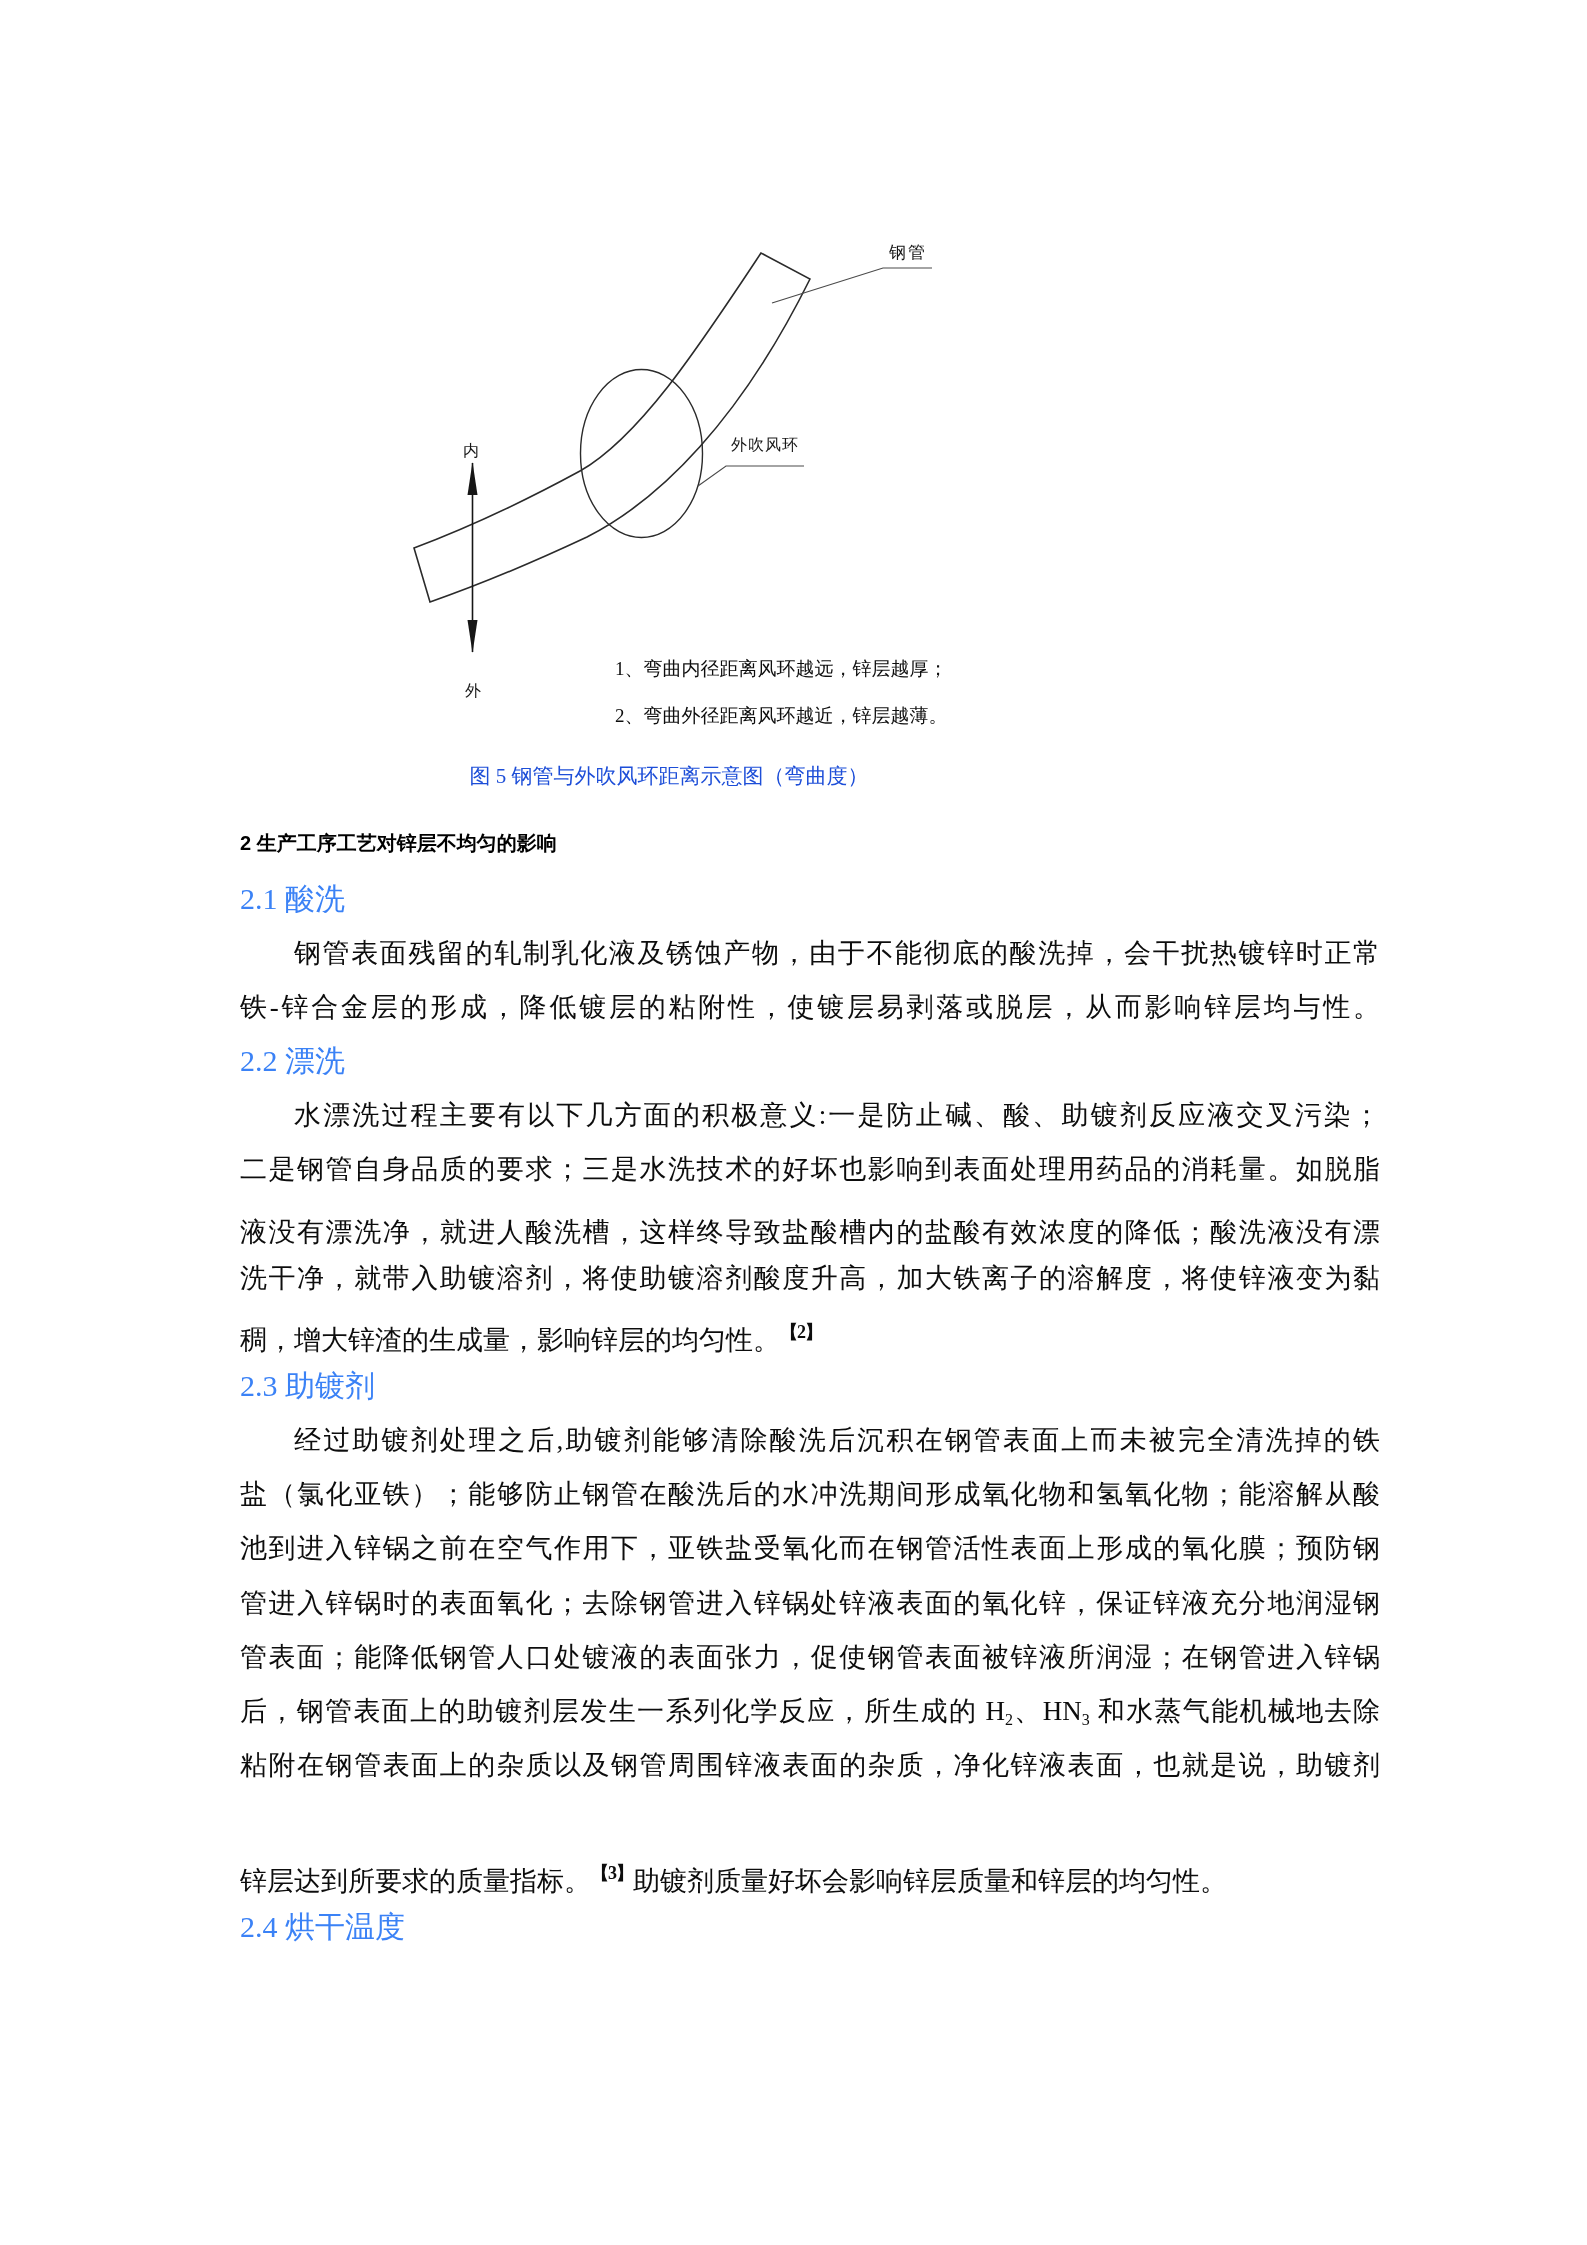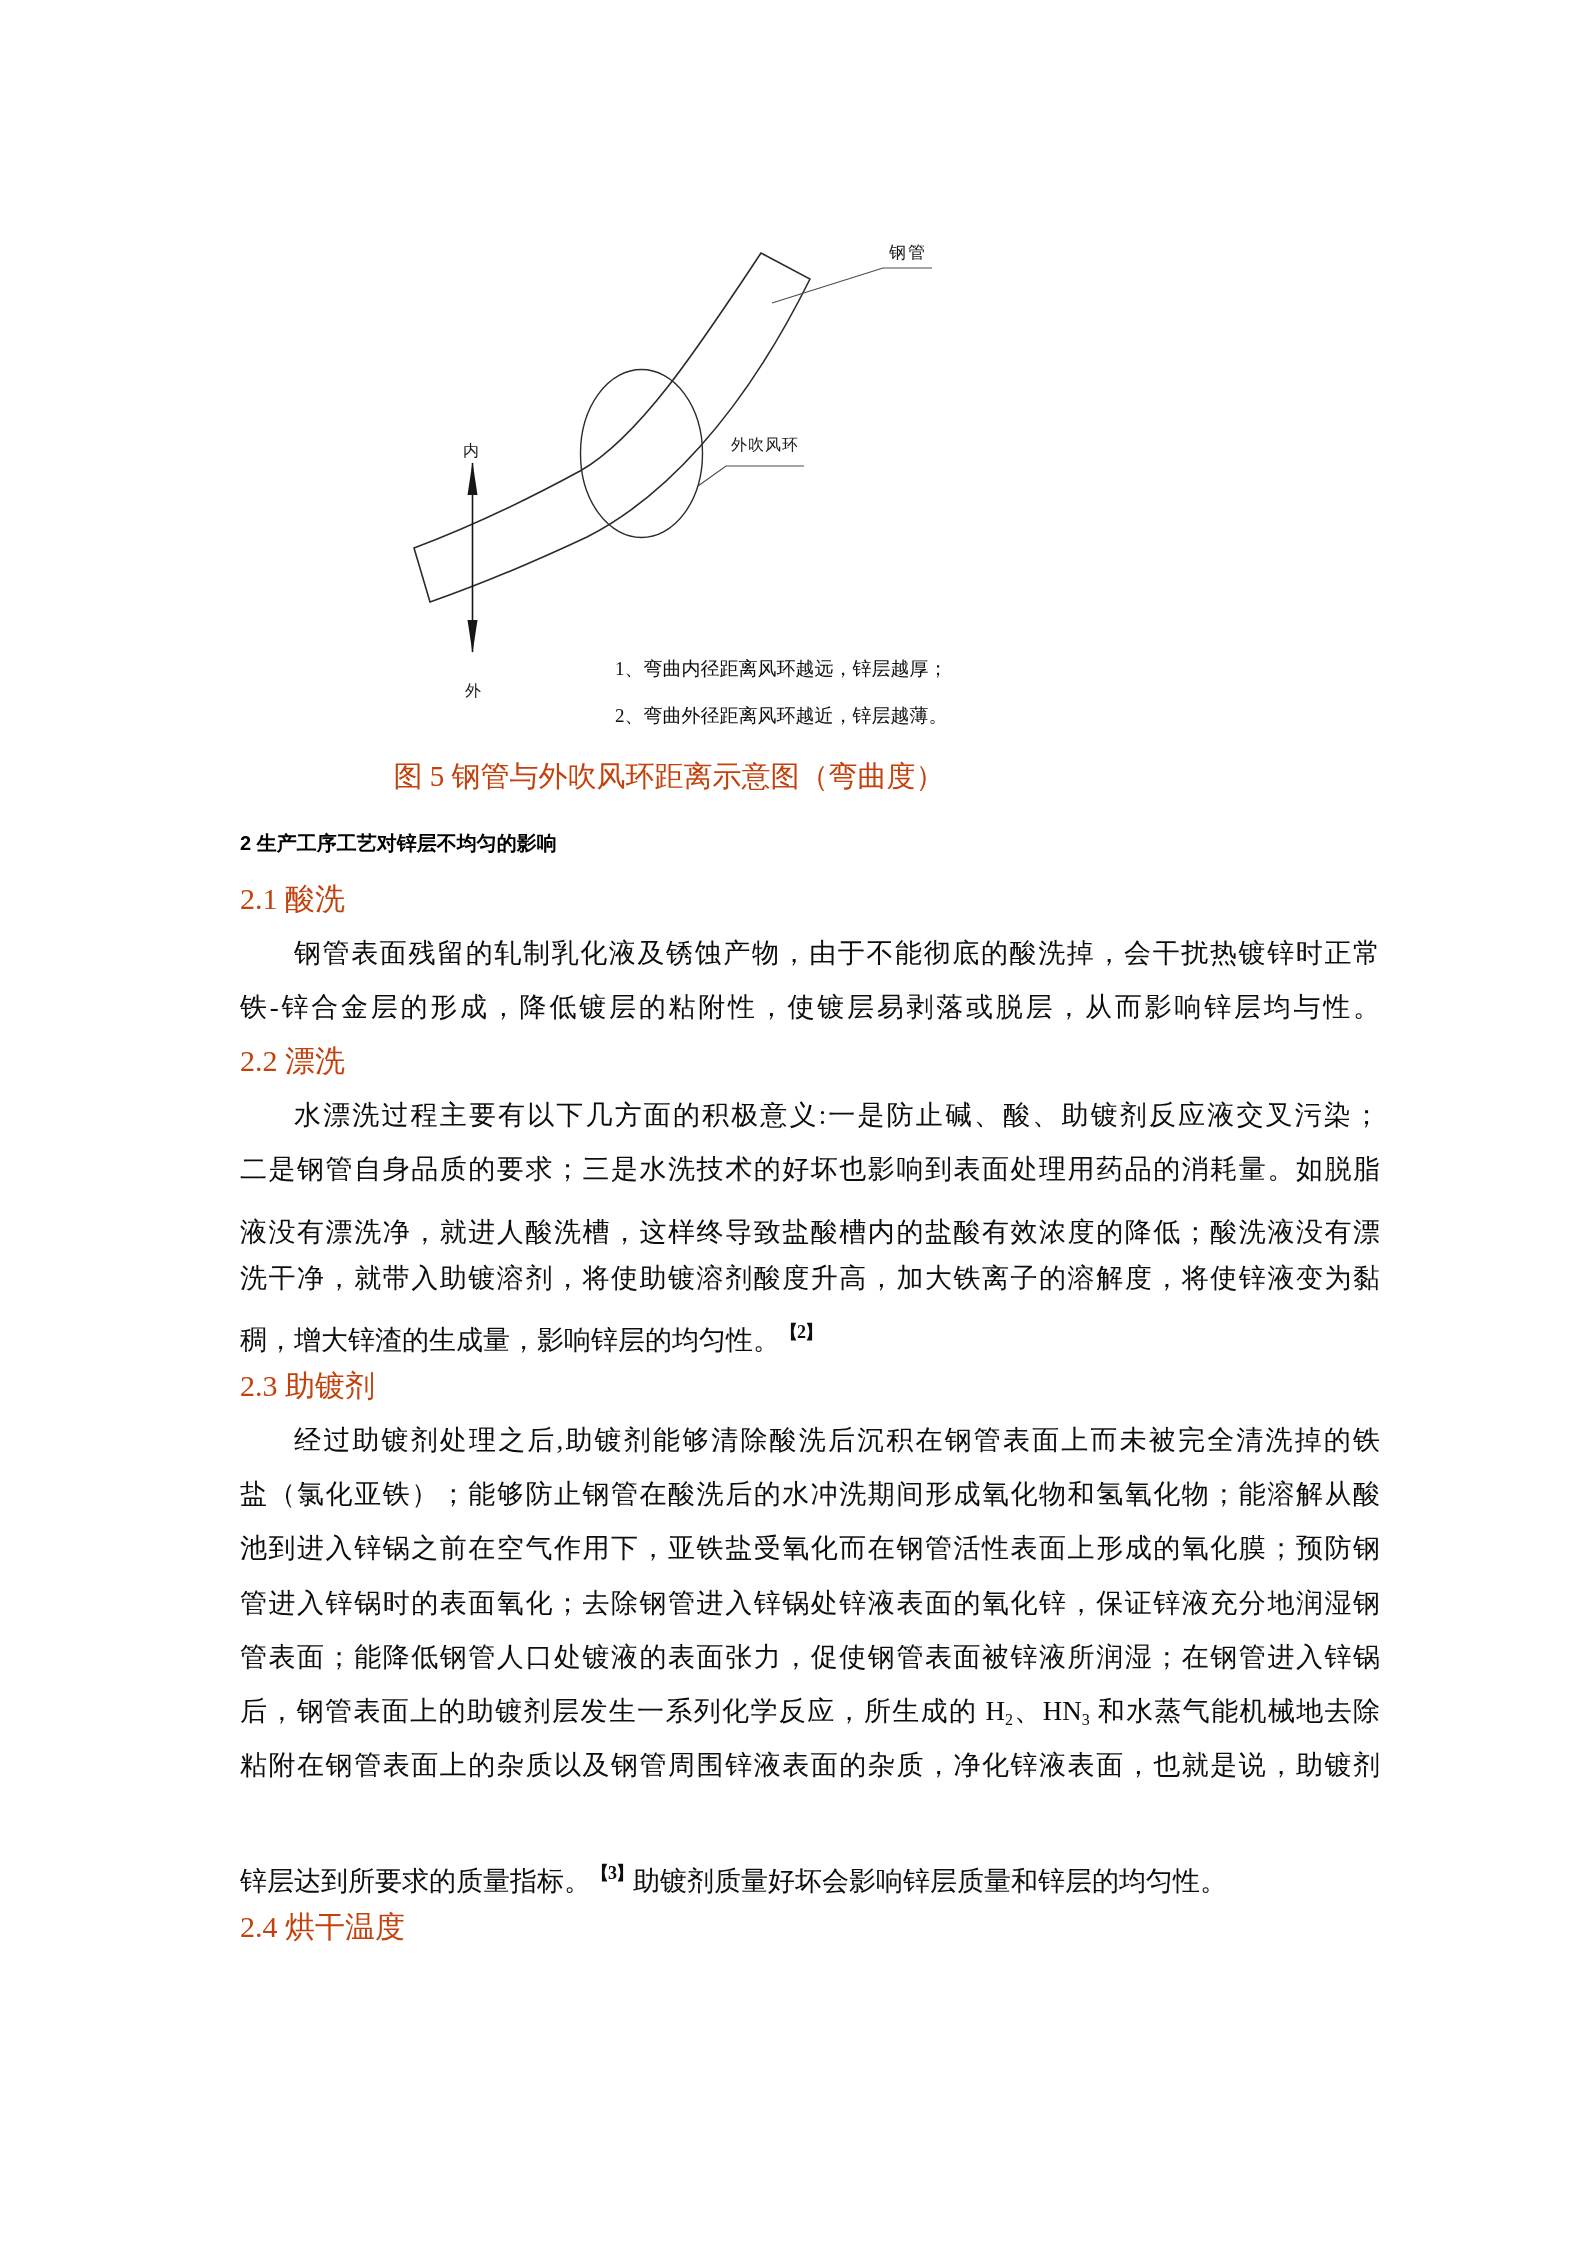"图 5 钢管与外吹风环距离示意图（弯曲度）" .fig-caption { color: #c2410c -> #1d4ed8; font-size: 29px -> 21px }
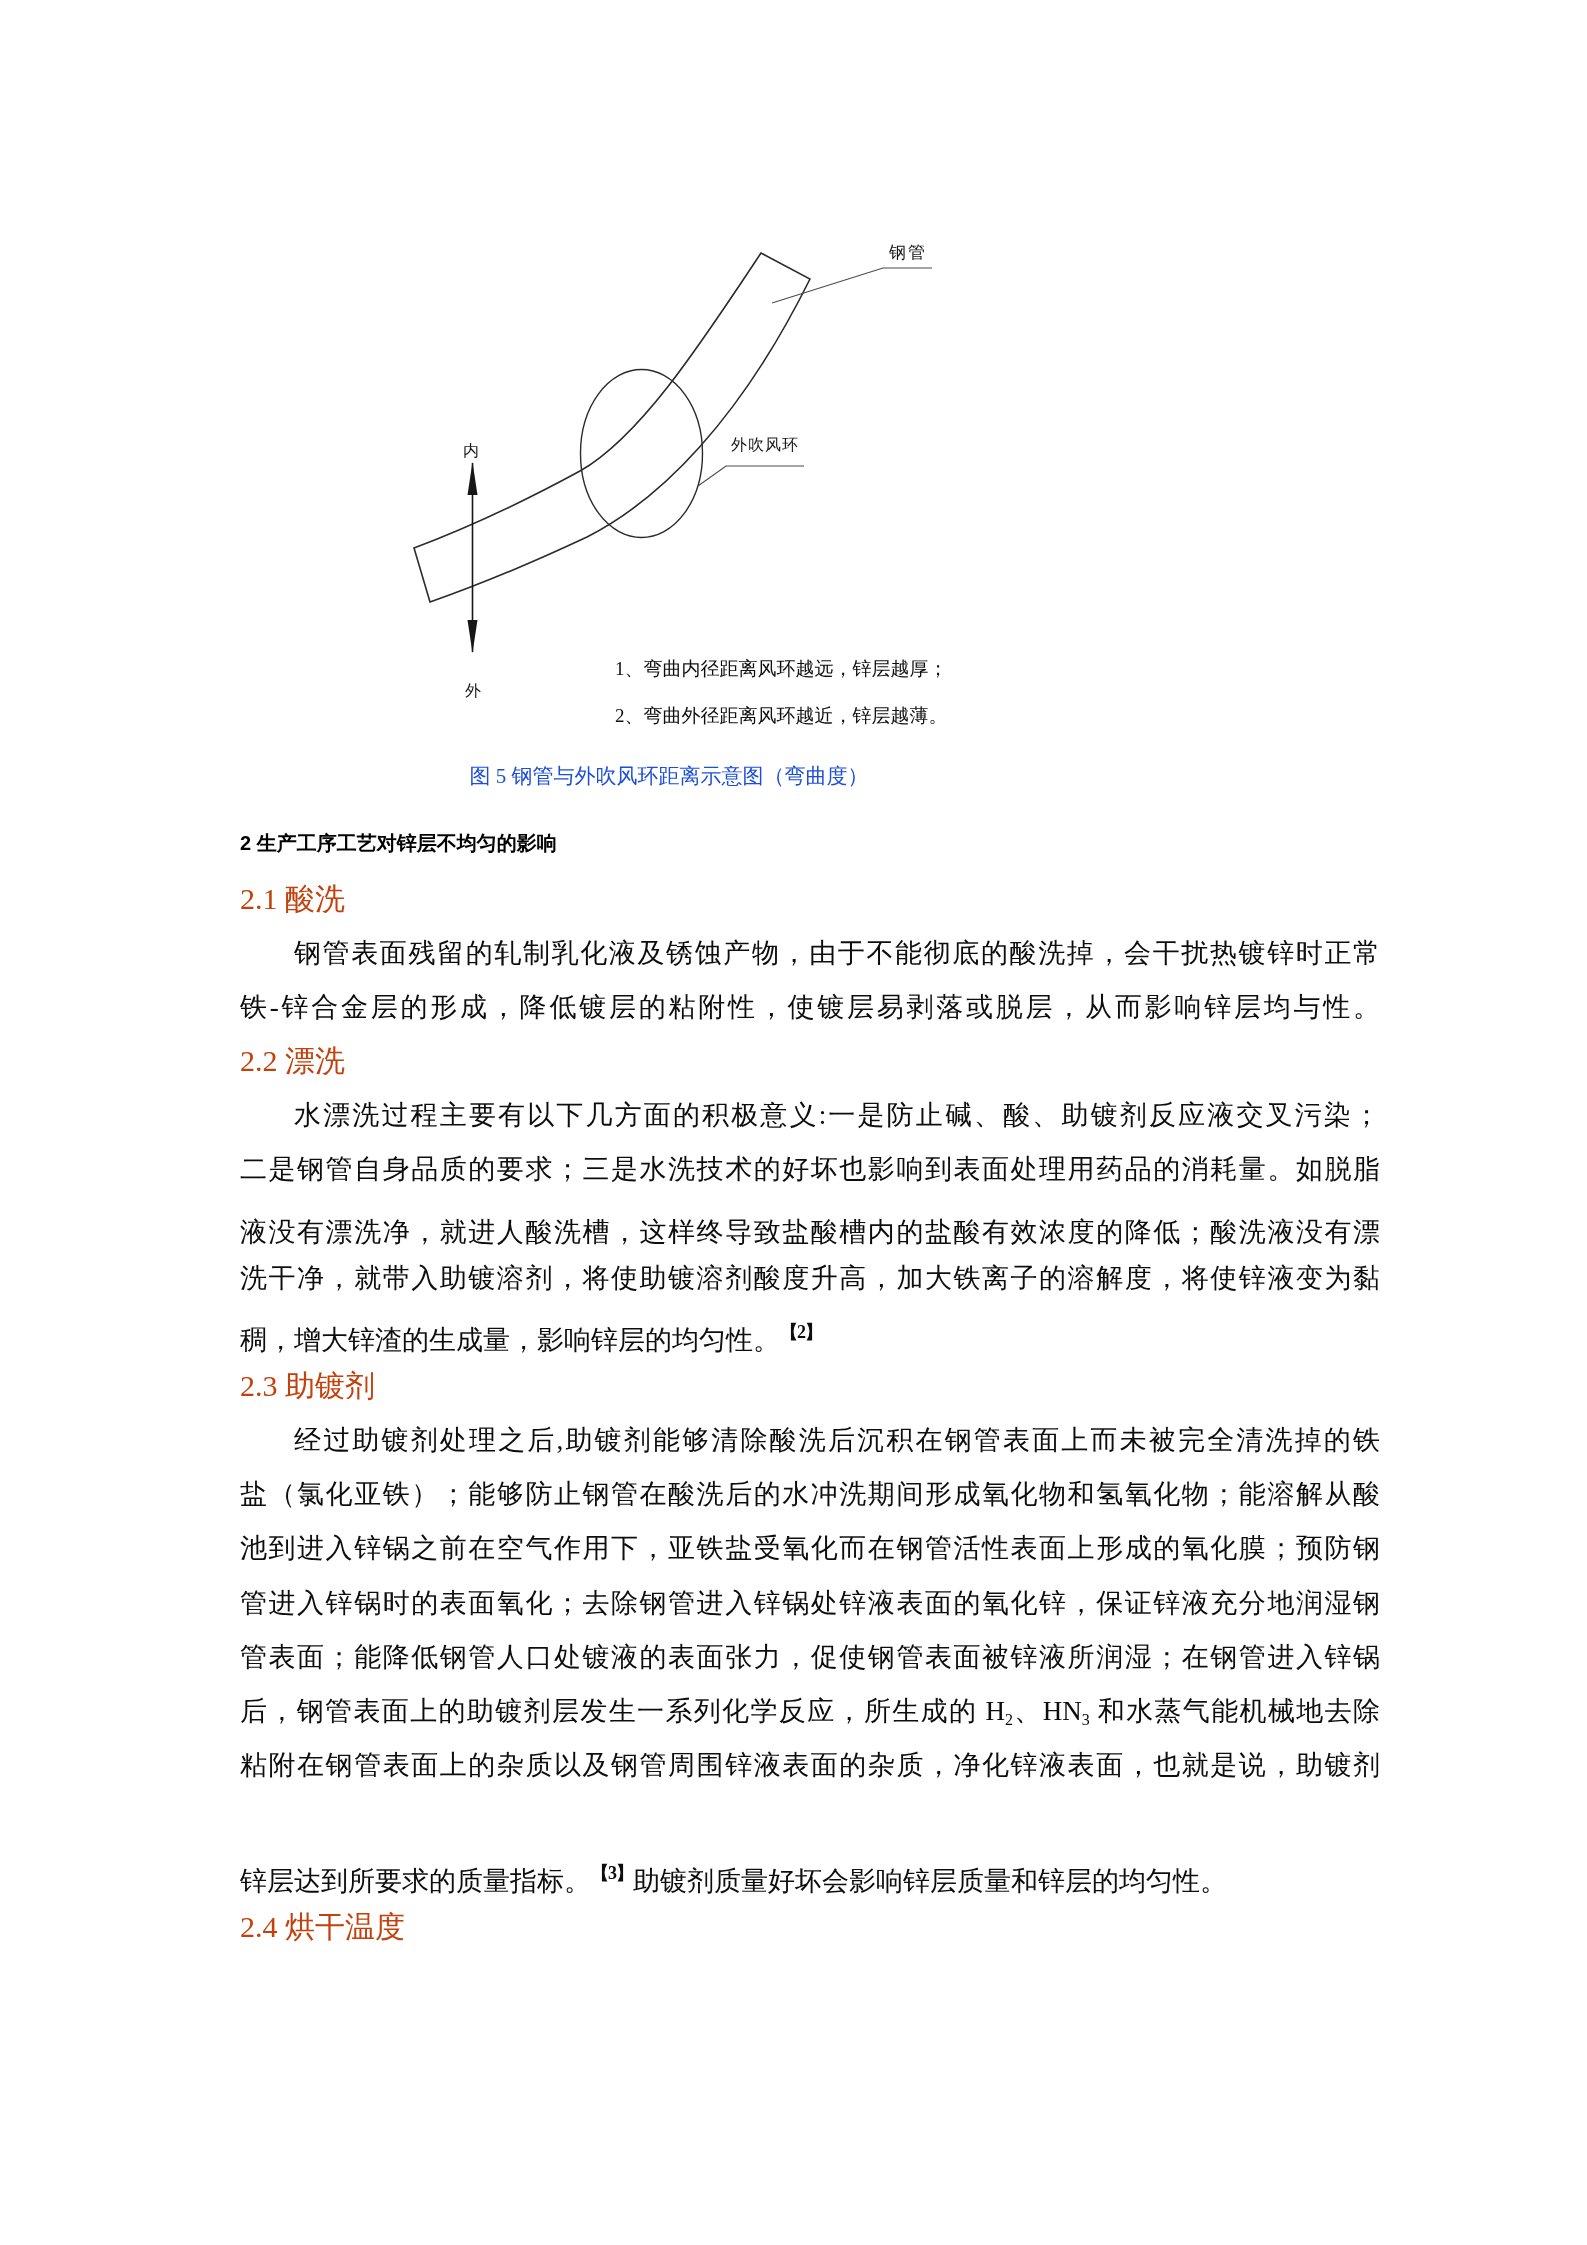"2.1 酸洗" .sec { color: #c2410c -> #3b82f6 }
